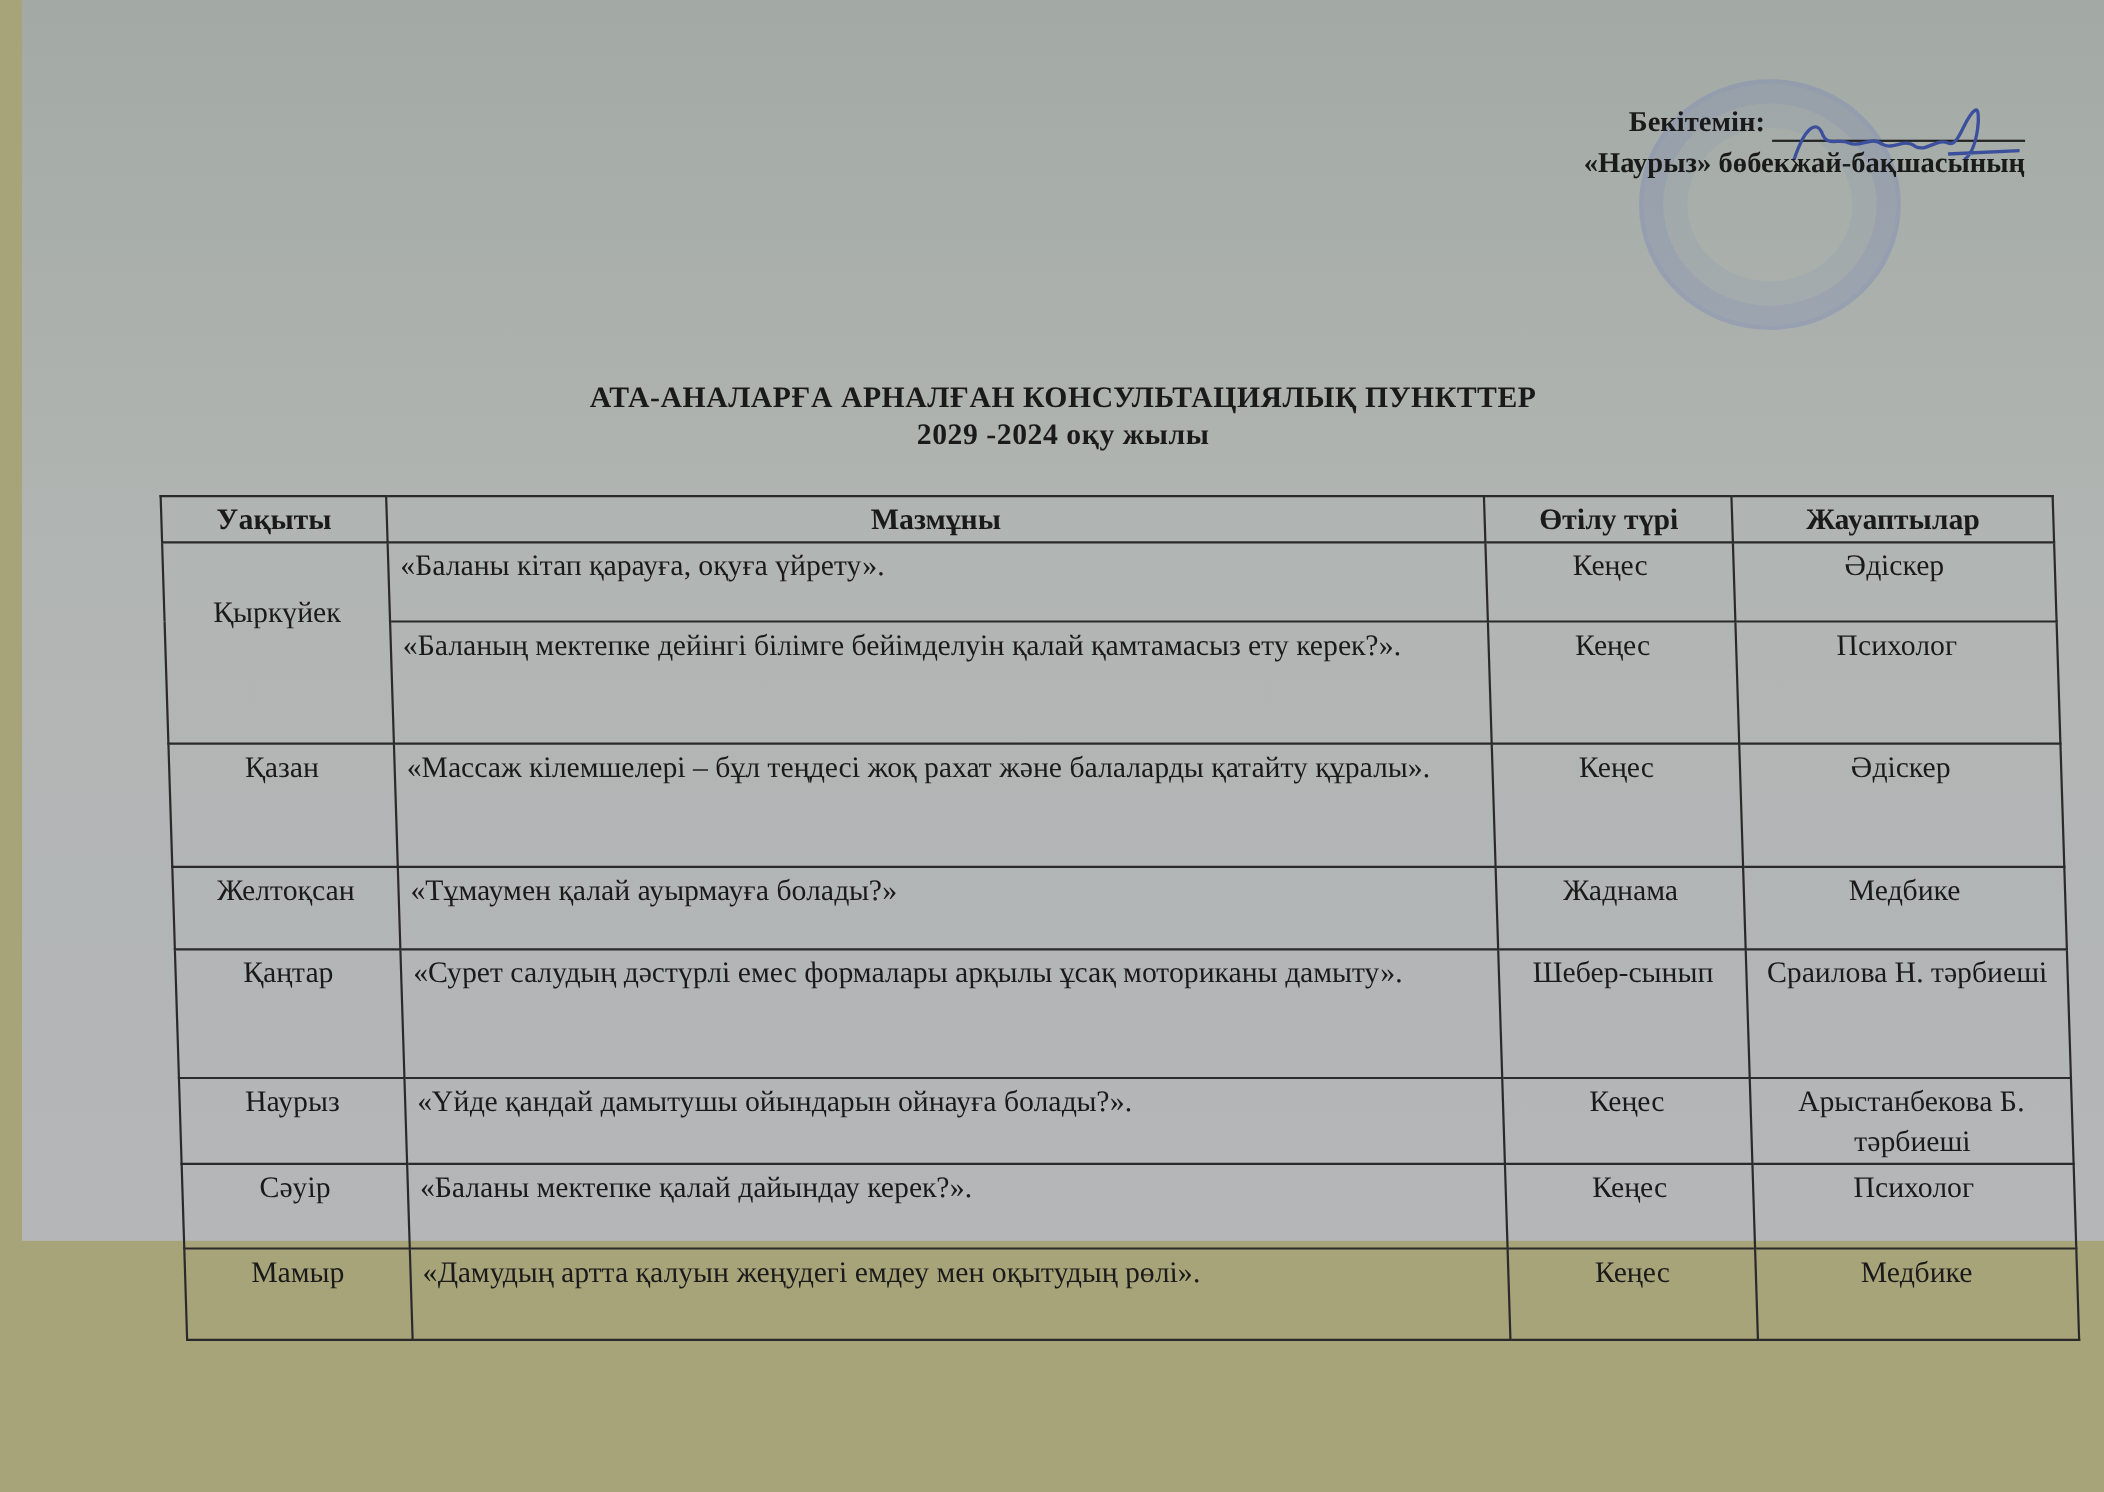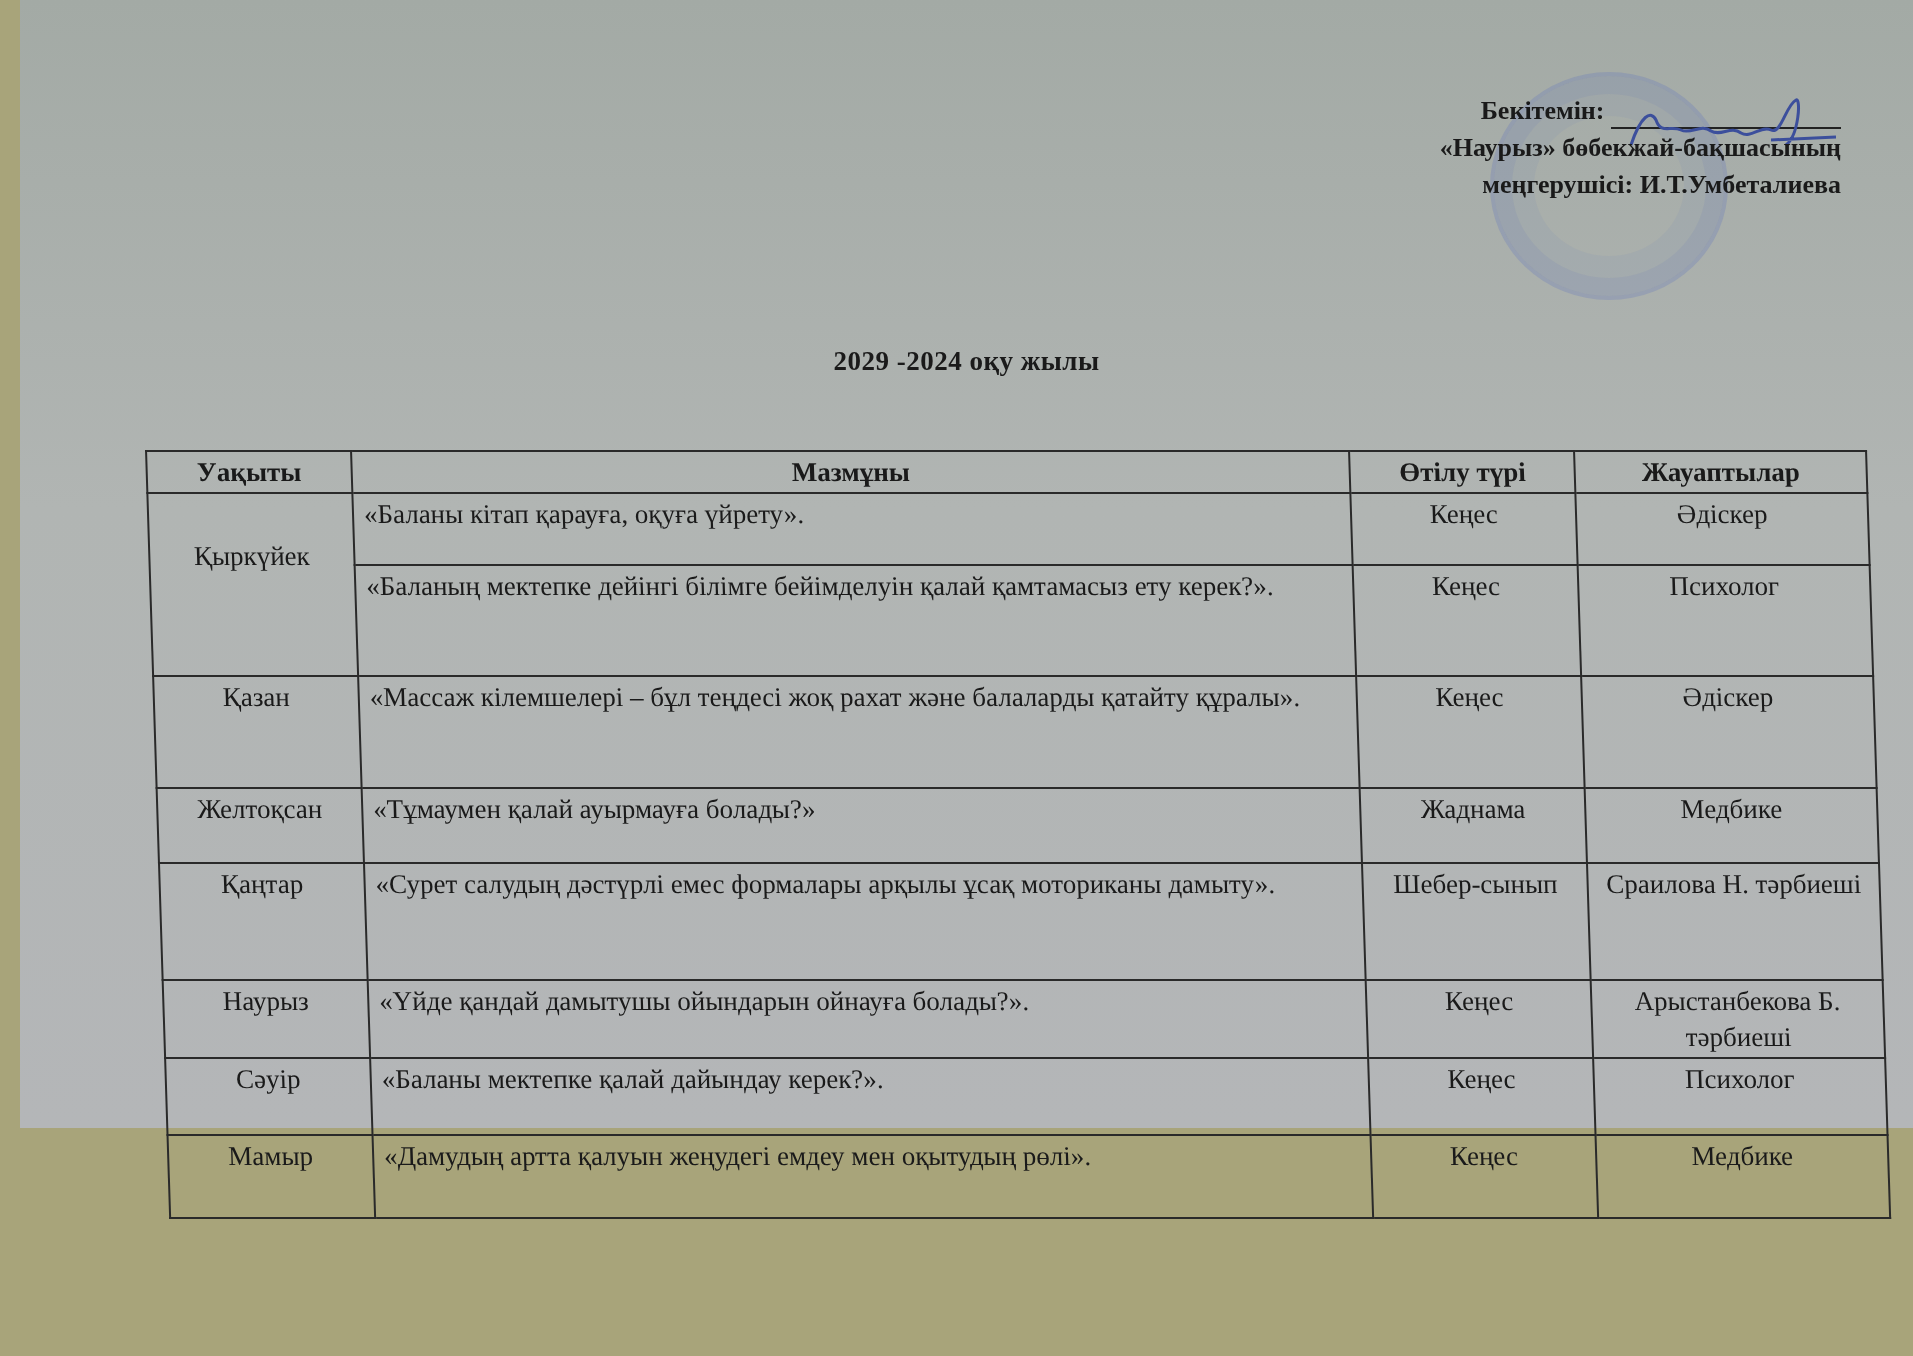"меңгерушісі: И.Т.Умбеталиева" div.line { html: <div>меңгерушісі: И.Т.Умбеталиева</div> -> none }
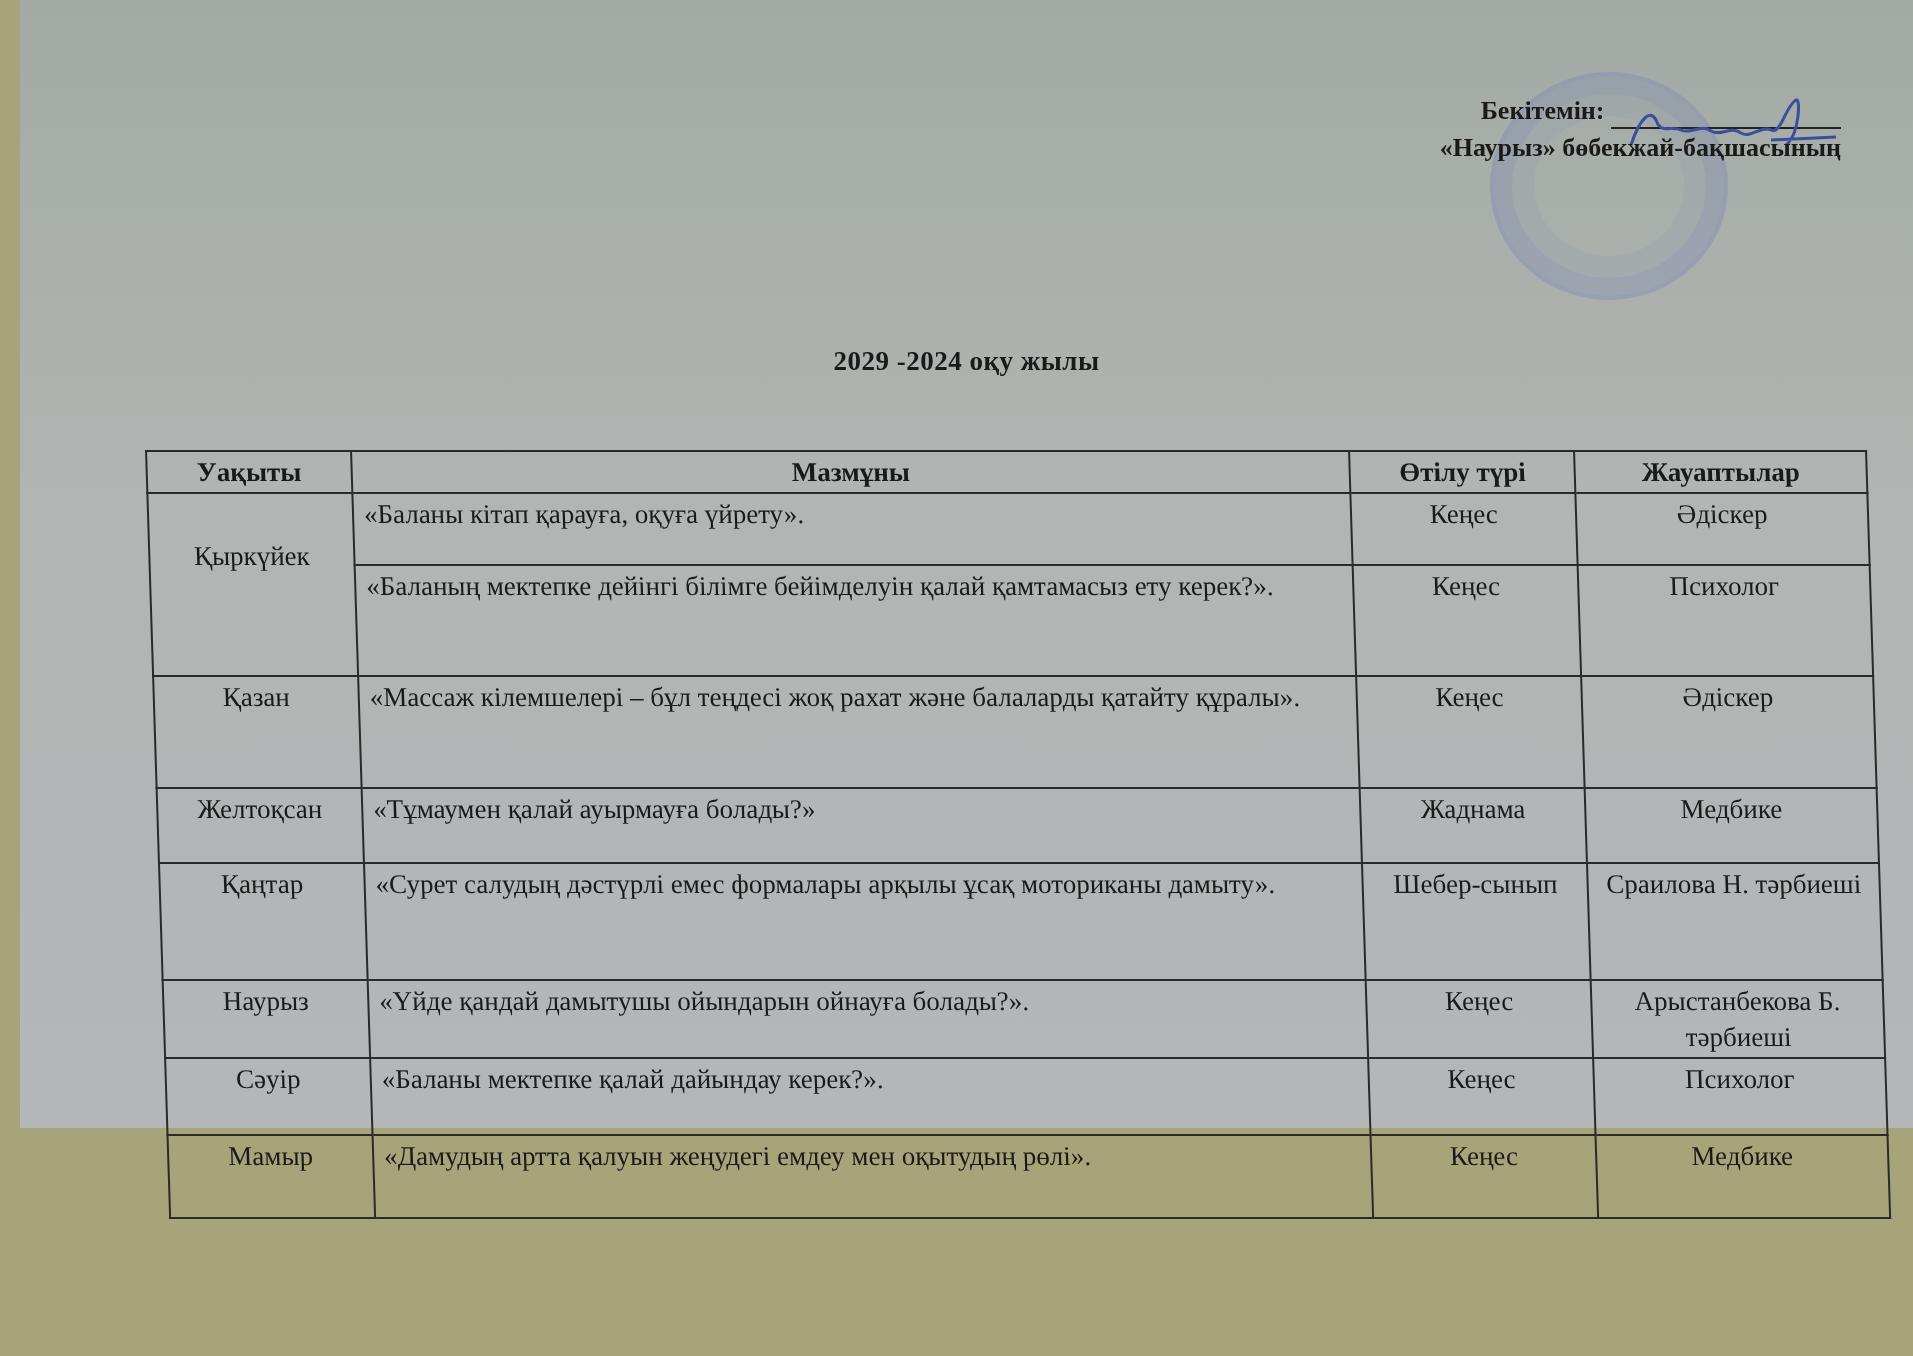"АТА-АНАЛАРҒА АРНАЛҒАН КОНСУЛЬТАЦИЯЛЫҚ" div { html: none -> <div>АТА-АНАЛАРҒА АРНАЛҒАН КОНСУЛЬТАЦИЯЛЫҚ ПУНКТТЕР</div> }
